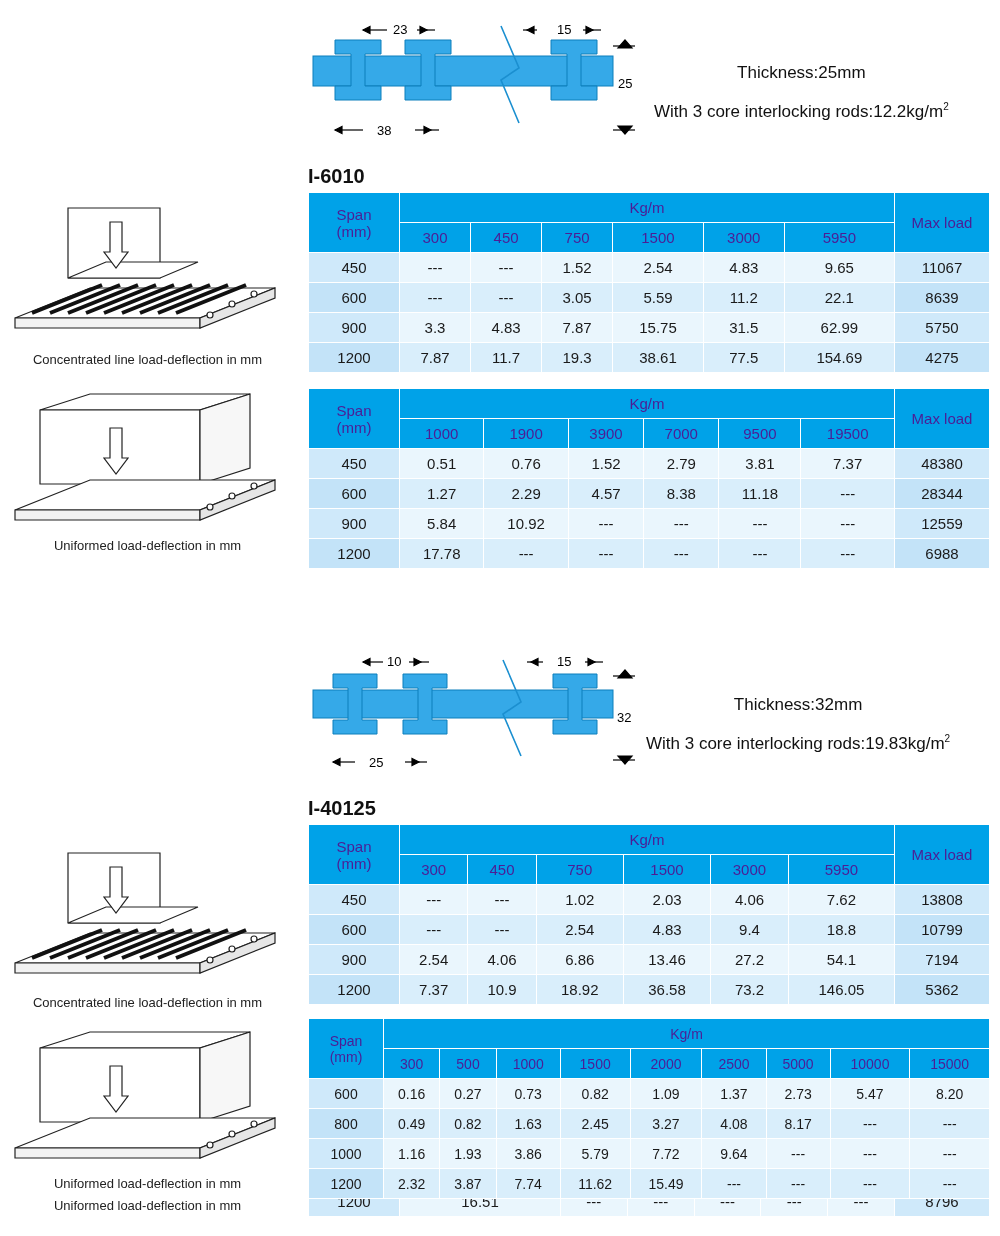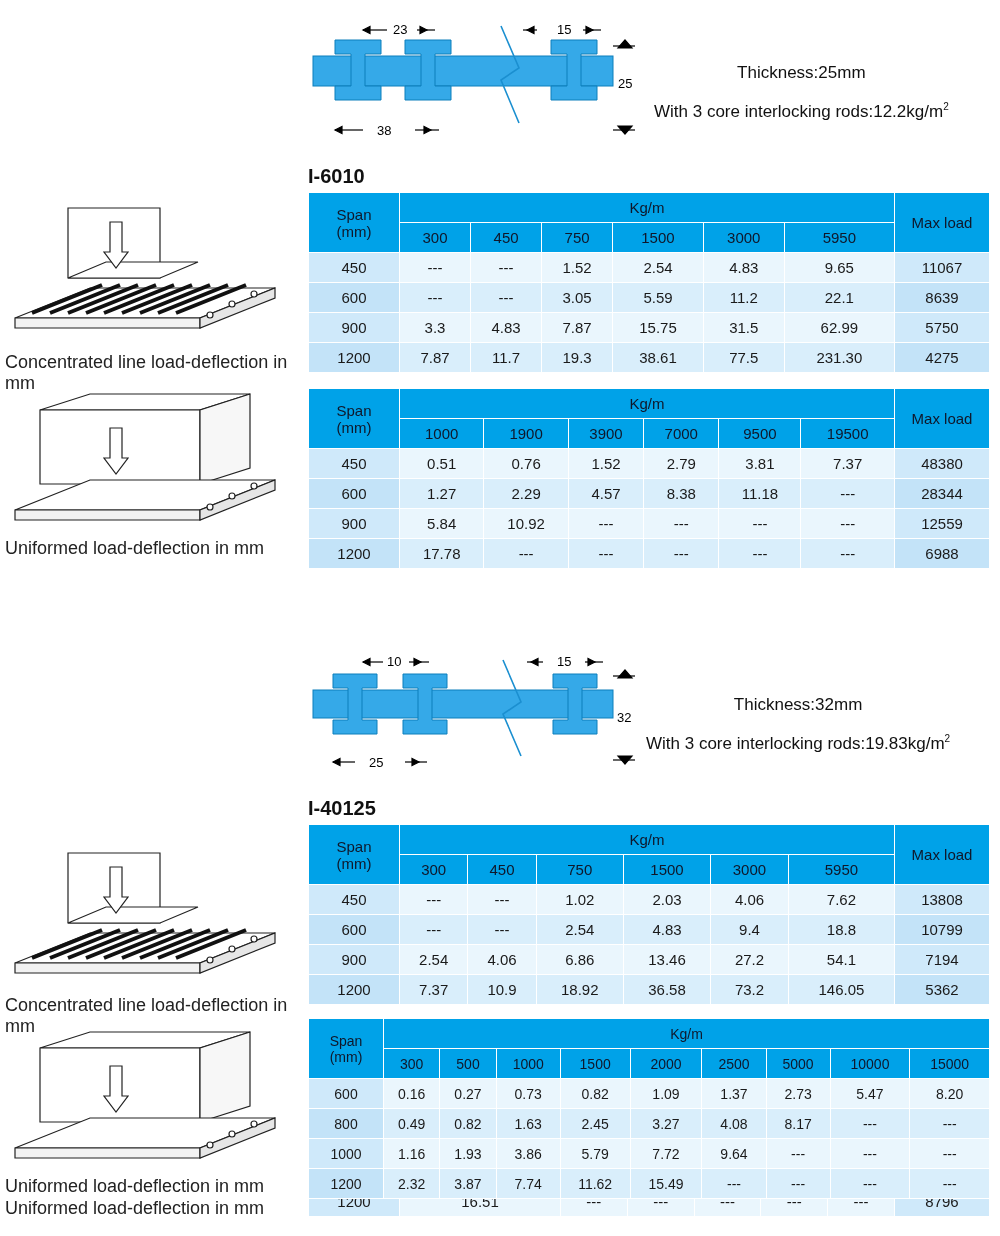"Span" table.load th { color: #0f172a -> #4c1d95 }
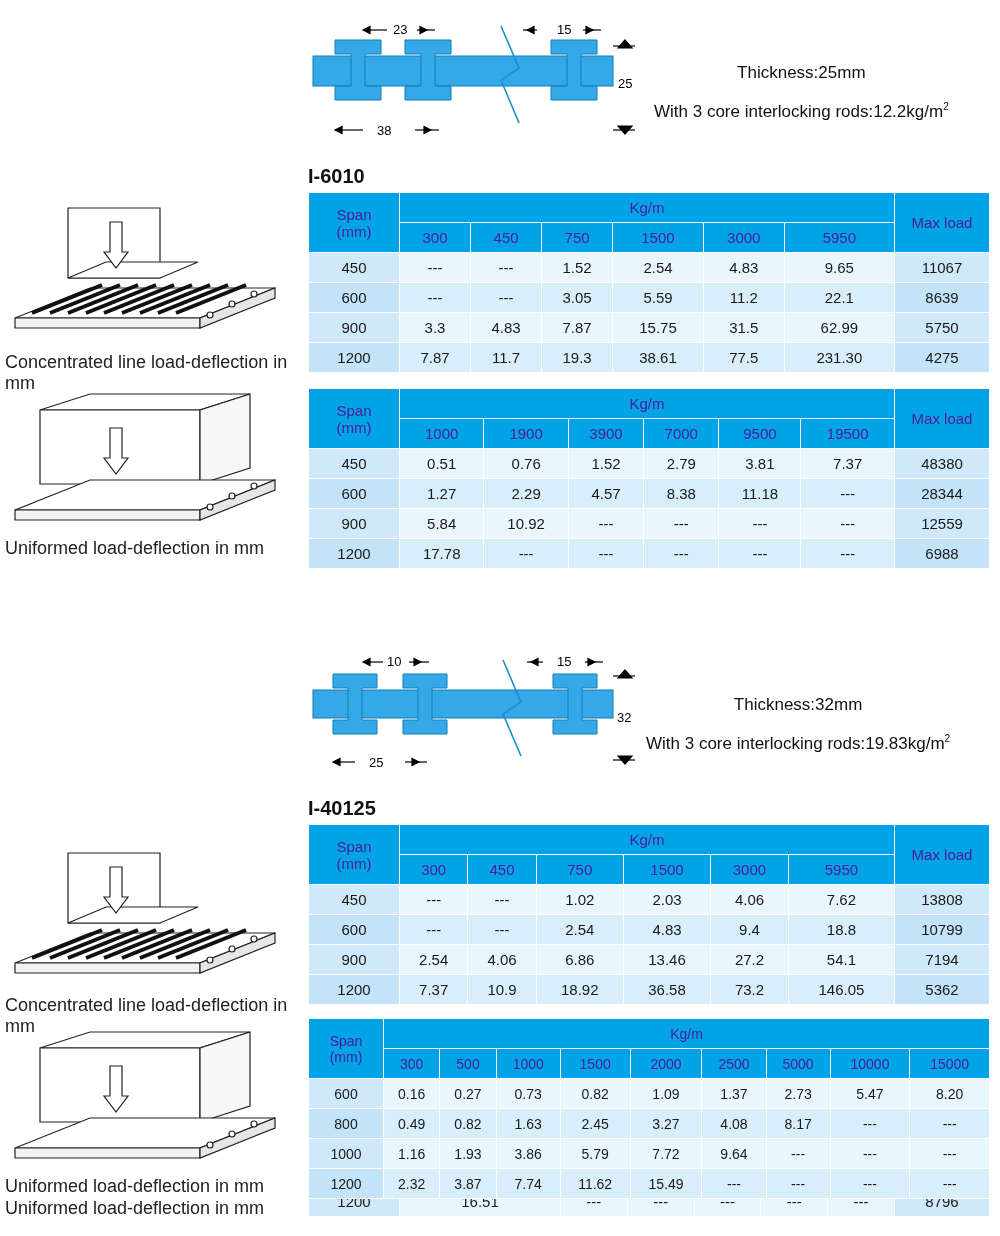"Concentrated line load-deflection in mm" .fig-cap { font-size: 18px -> 13px; text-align: left -> center }
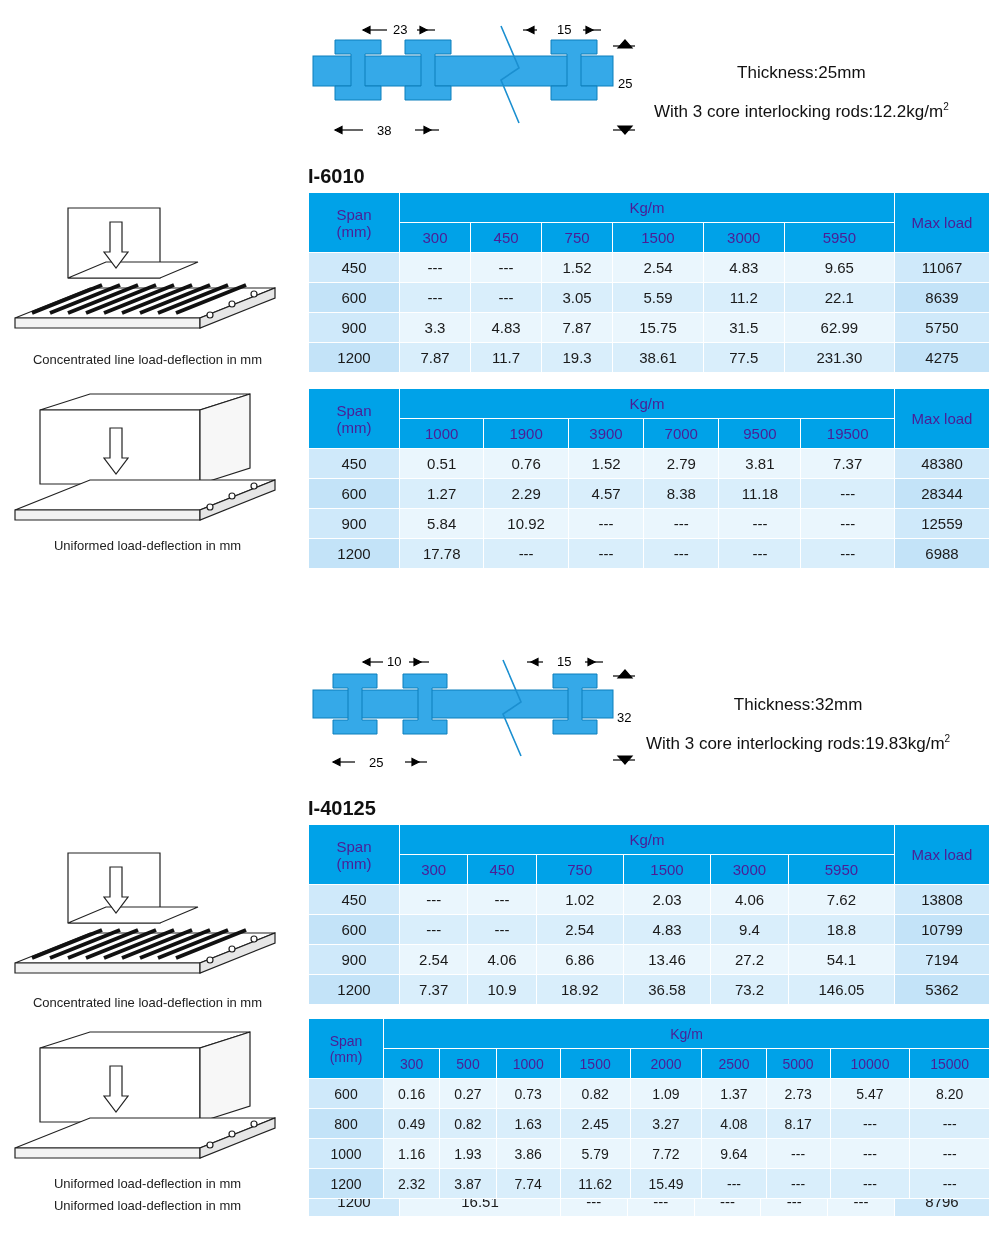"231.30" td.datac { text: 231.30 -> 154.69 }
